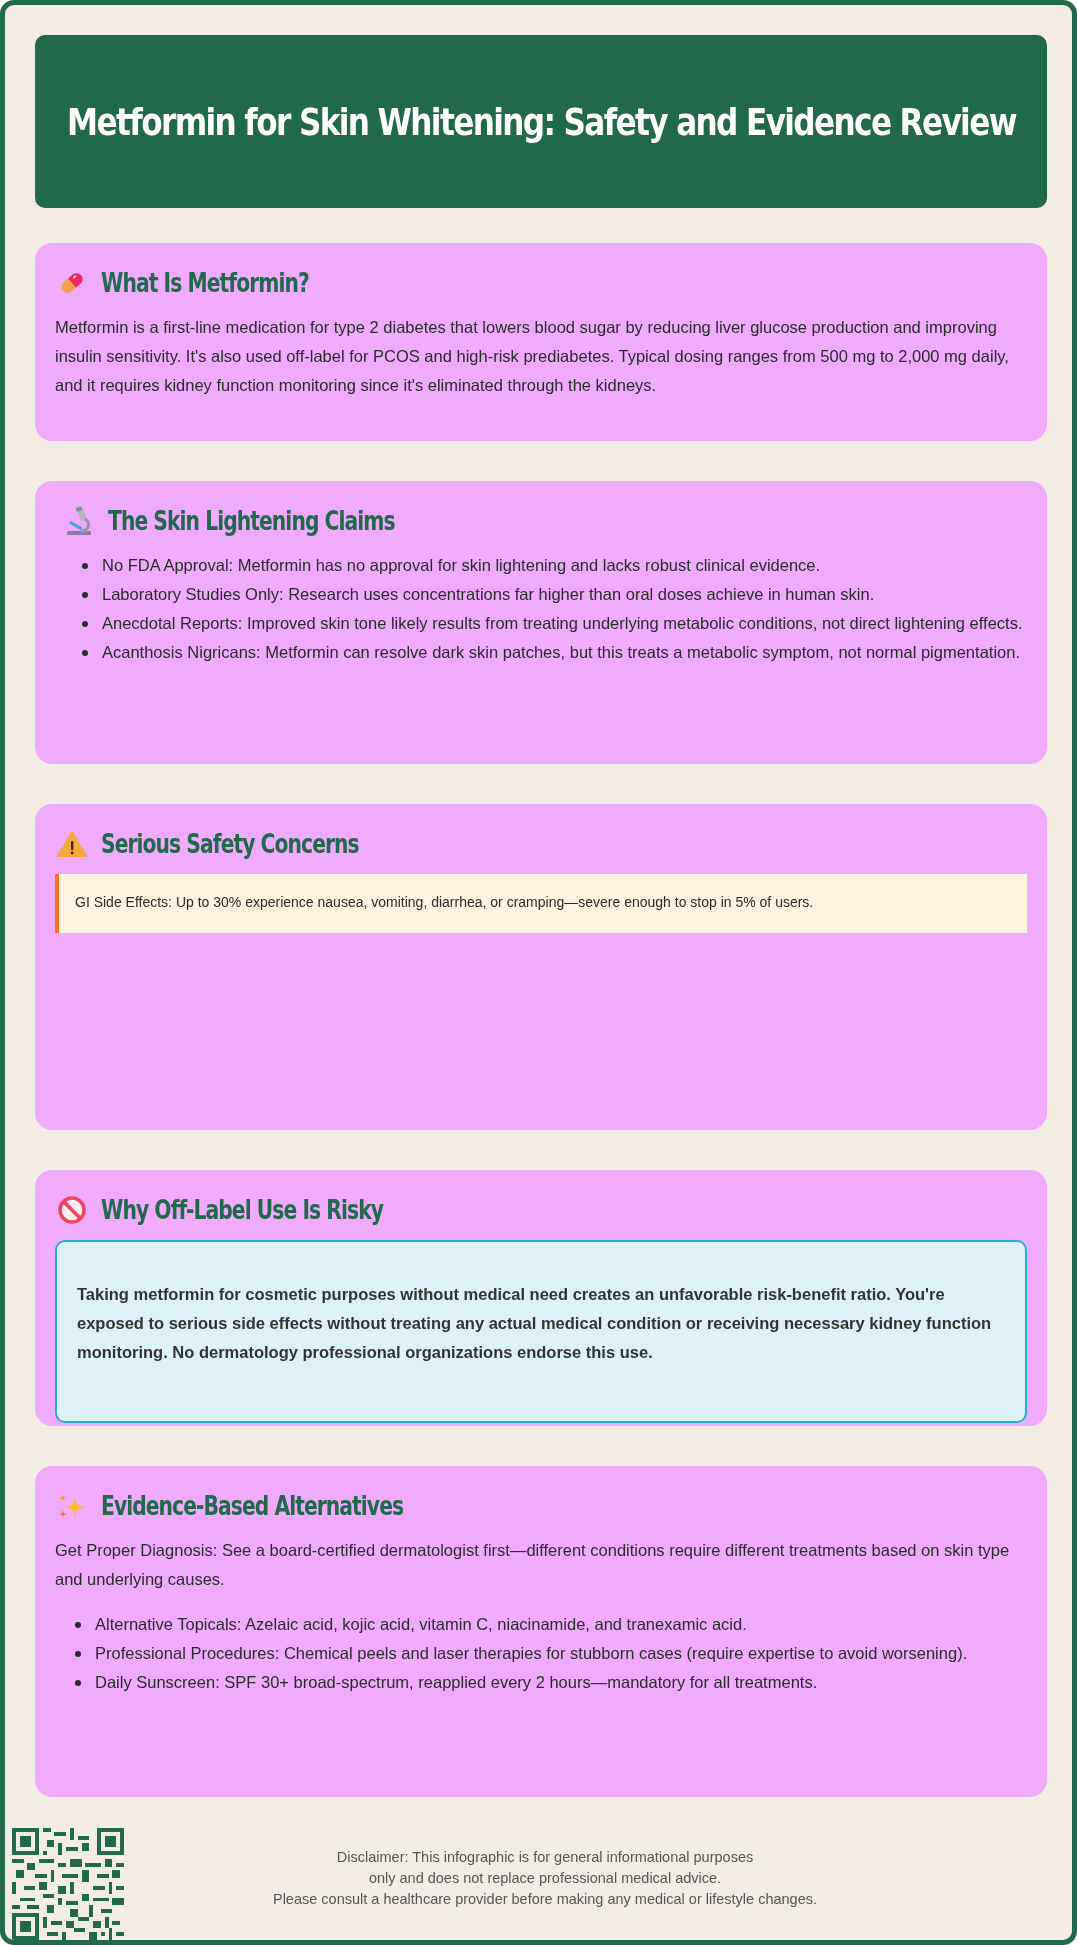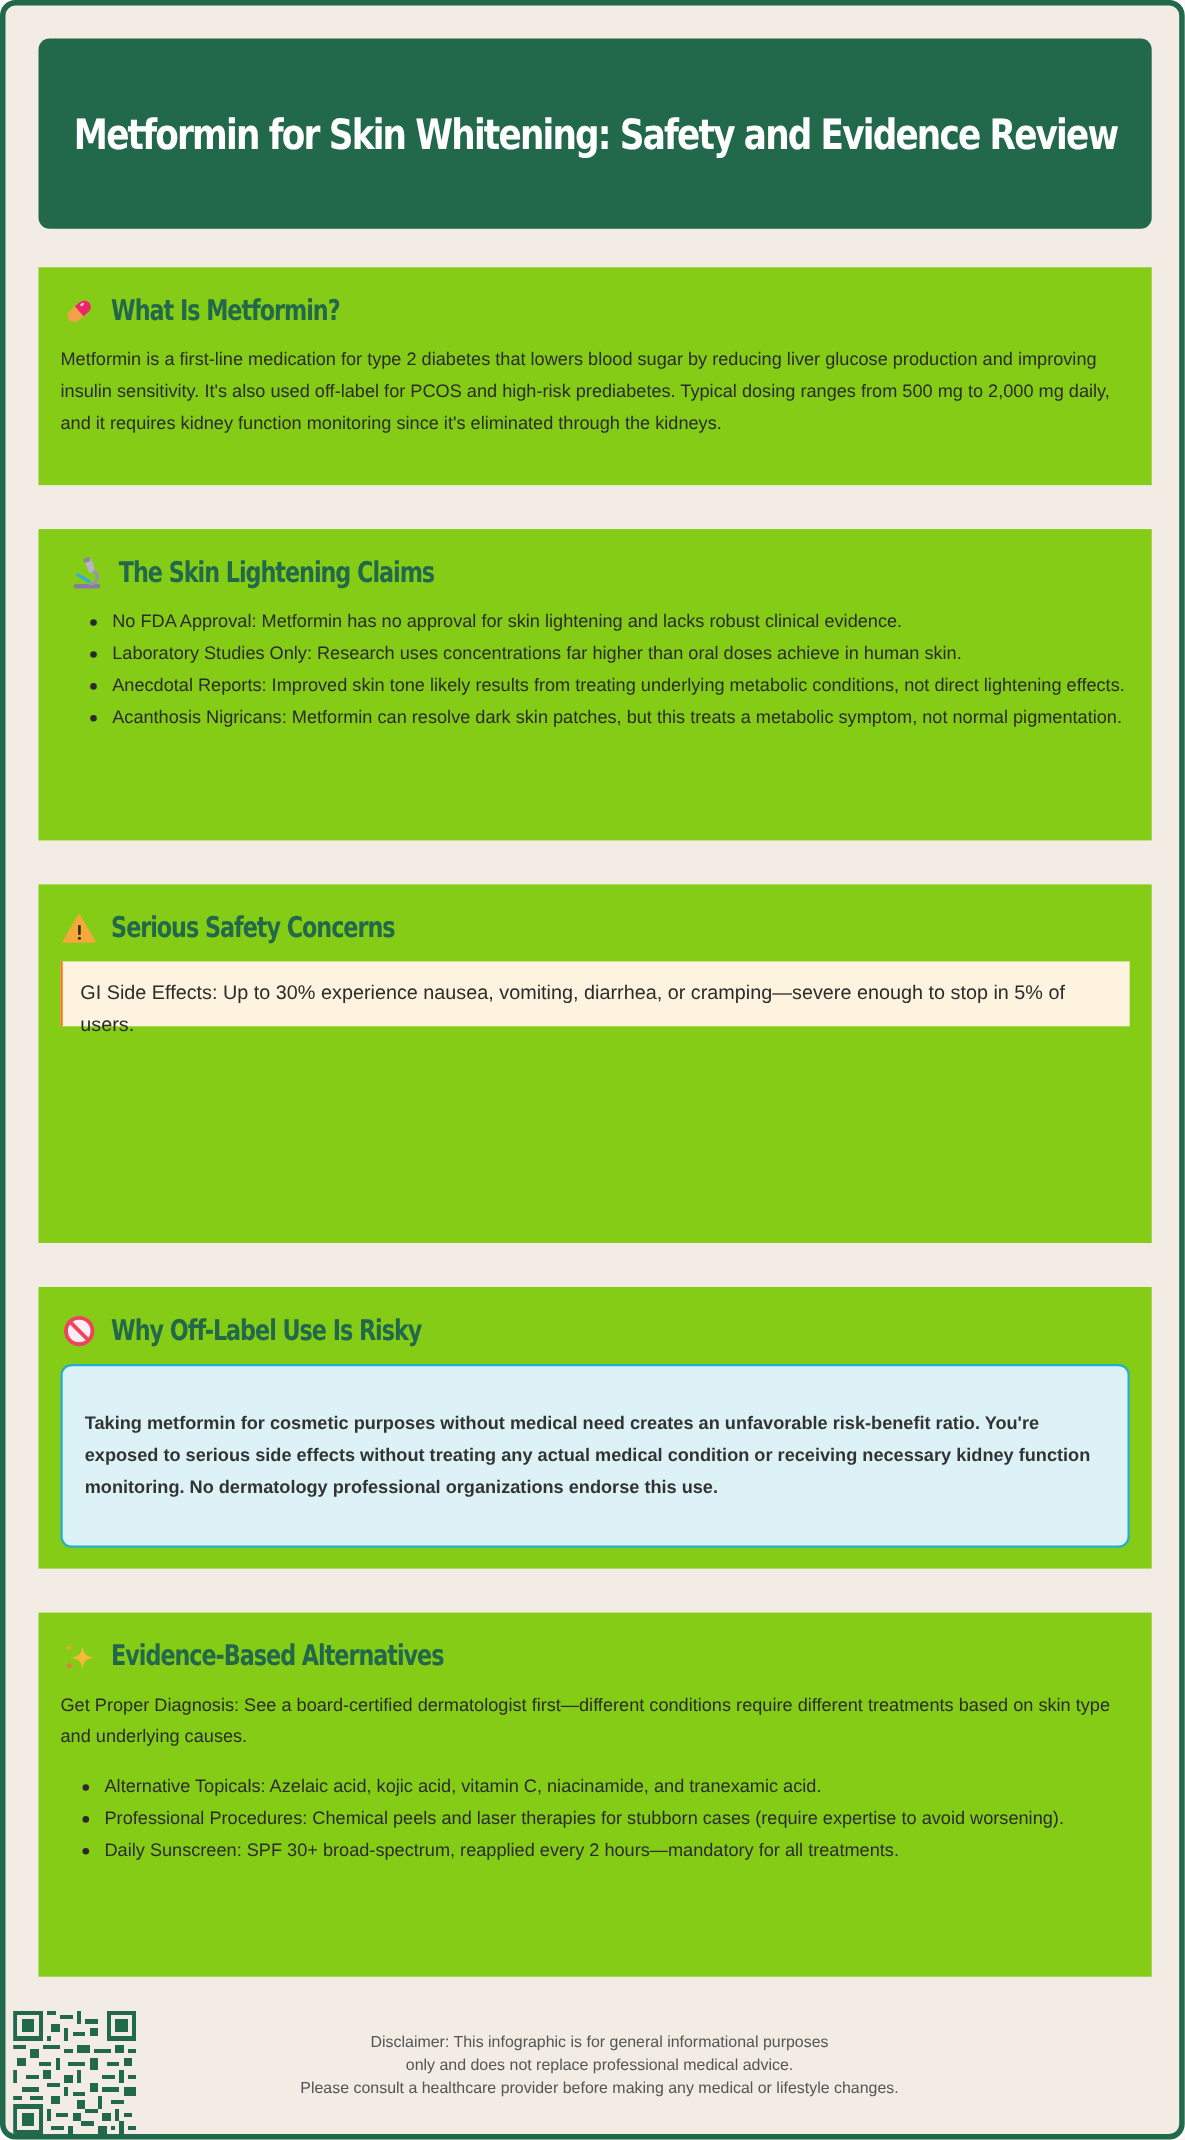"What Is Metformin?" .card { background: #84cc16 -> #f0abfc; border-radius: 0 -> 17px }
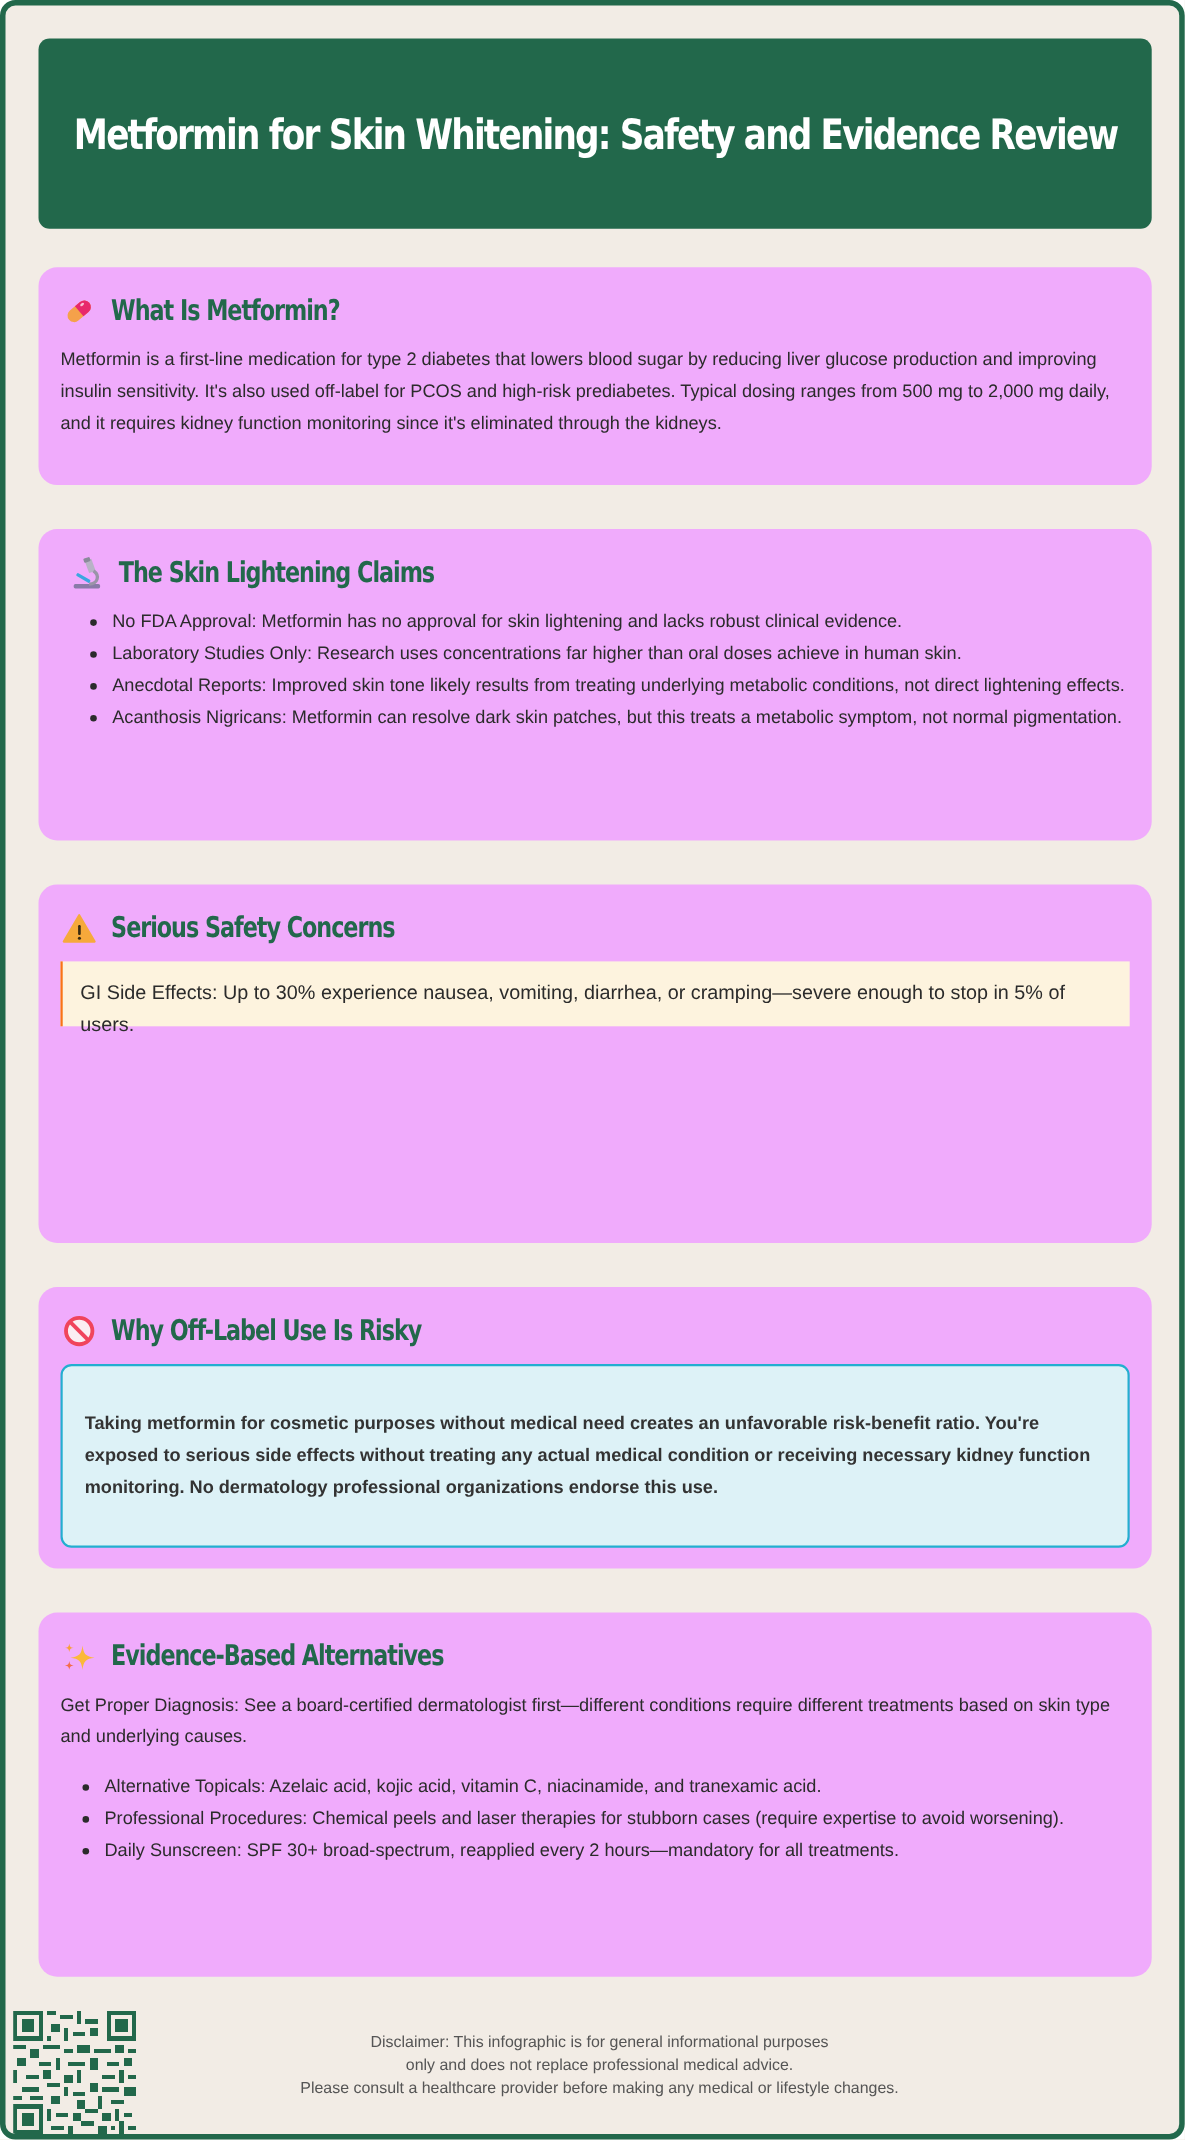"GI Side Effects: Up to" .warn { border-left: 2px solid #f97316 -> 4px solid #f97316; font-size: 18px -> 14px }
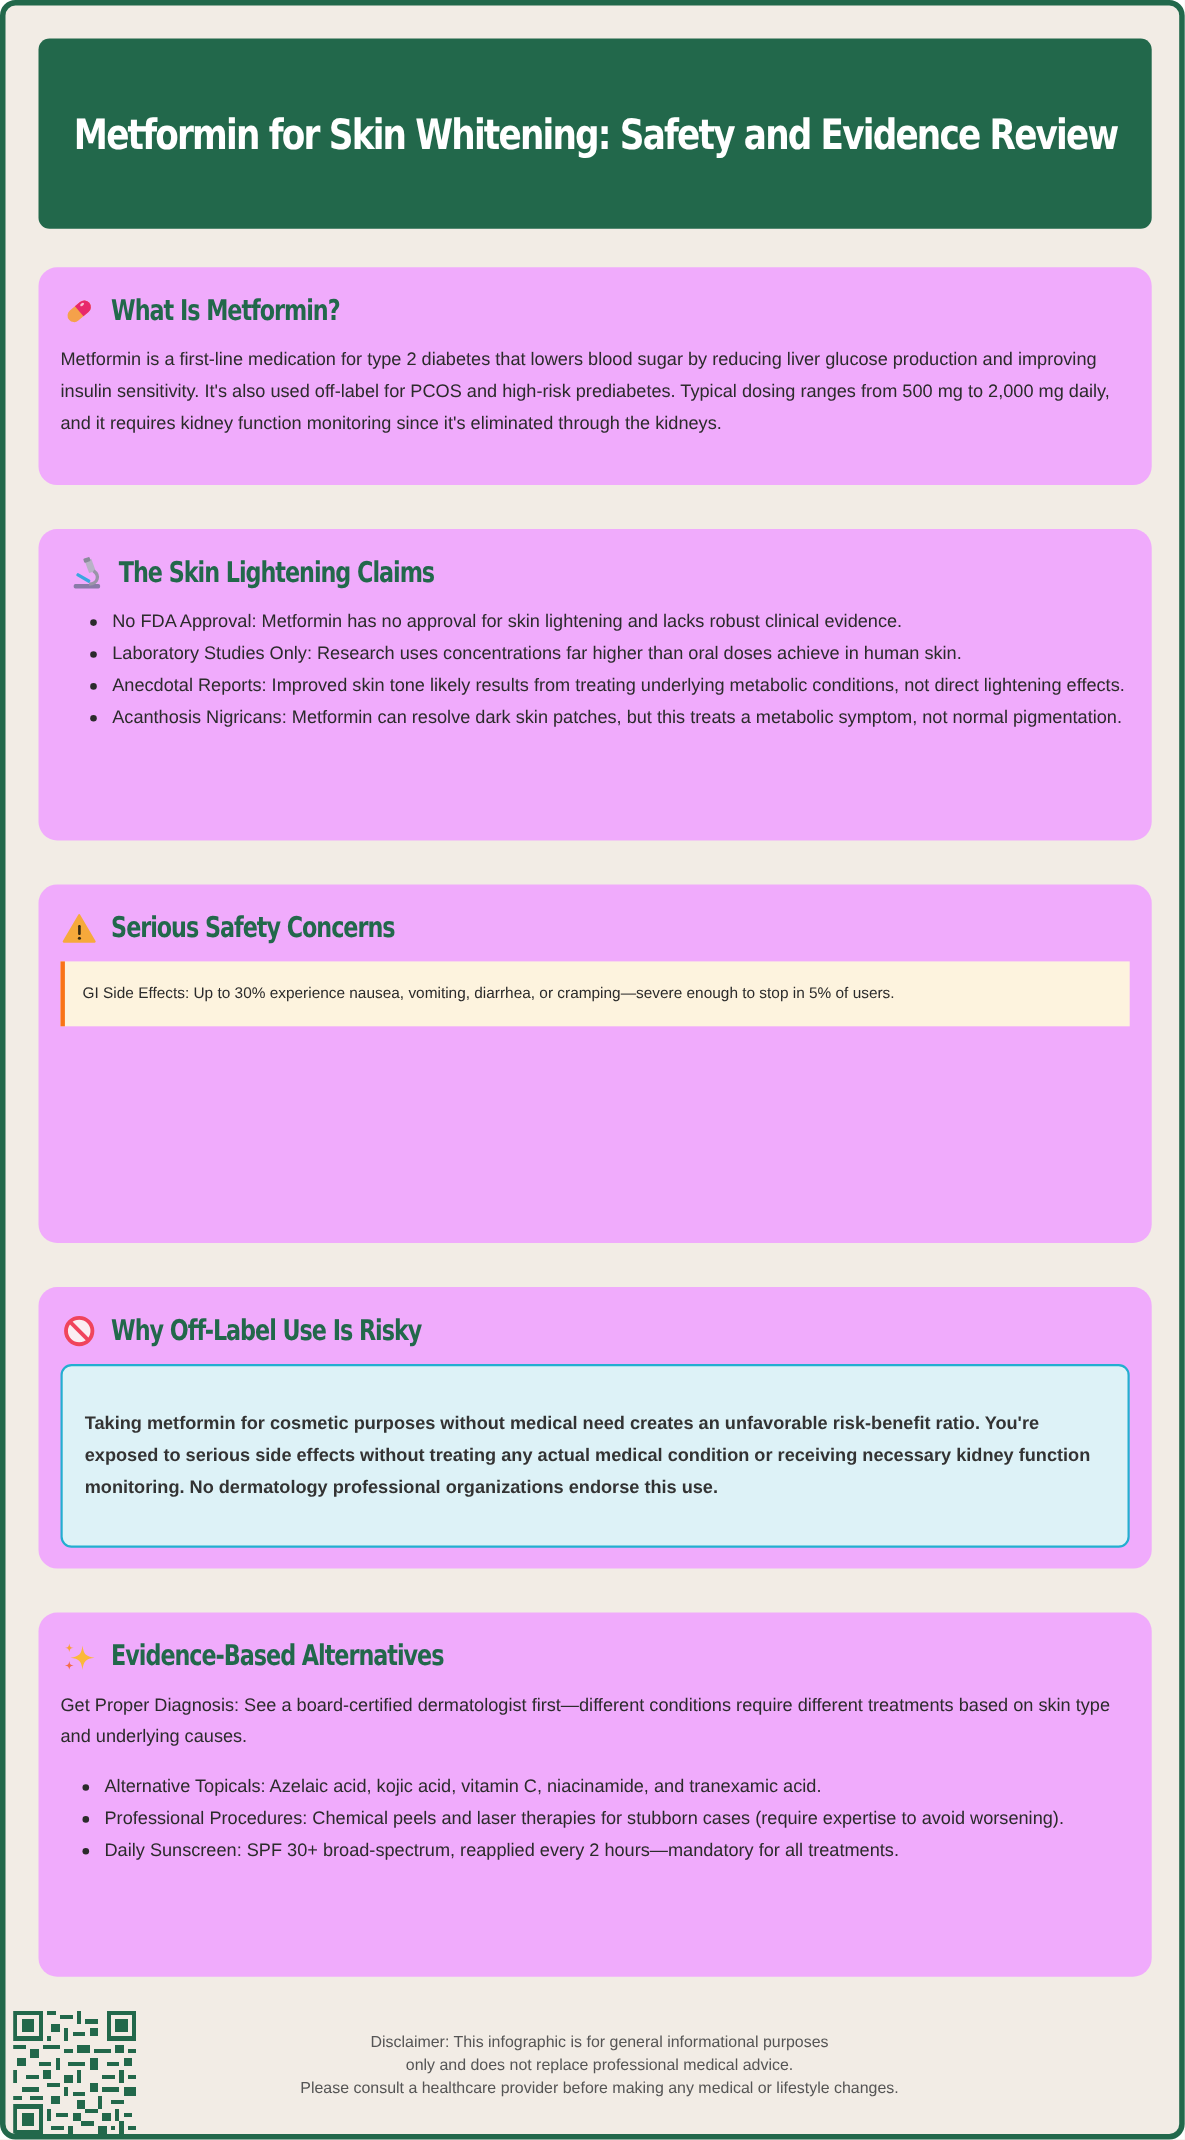"Taking metformin for cosmetic purposes" .info-box { padding: 38px 20px 38px 20px -> 38px 20px 54px 20px }
